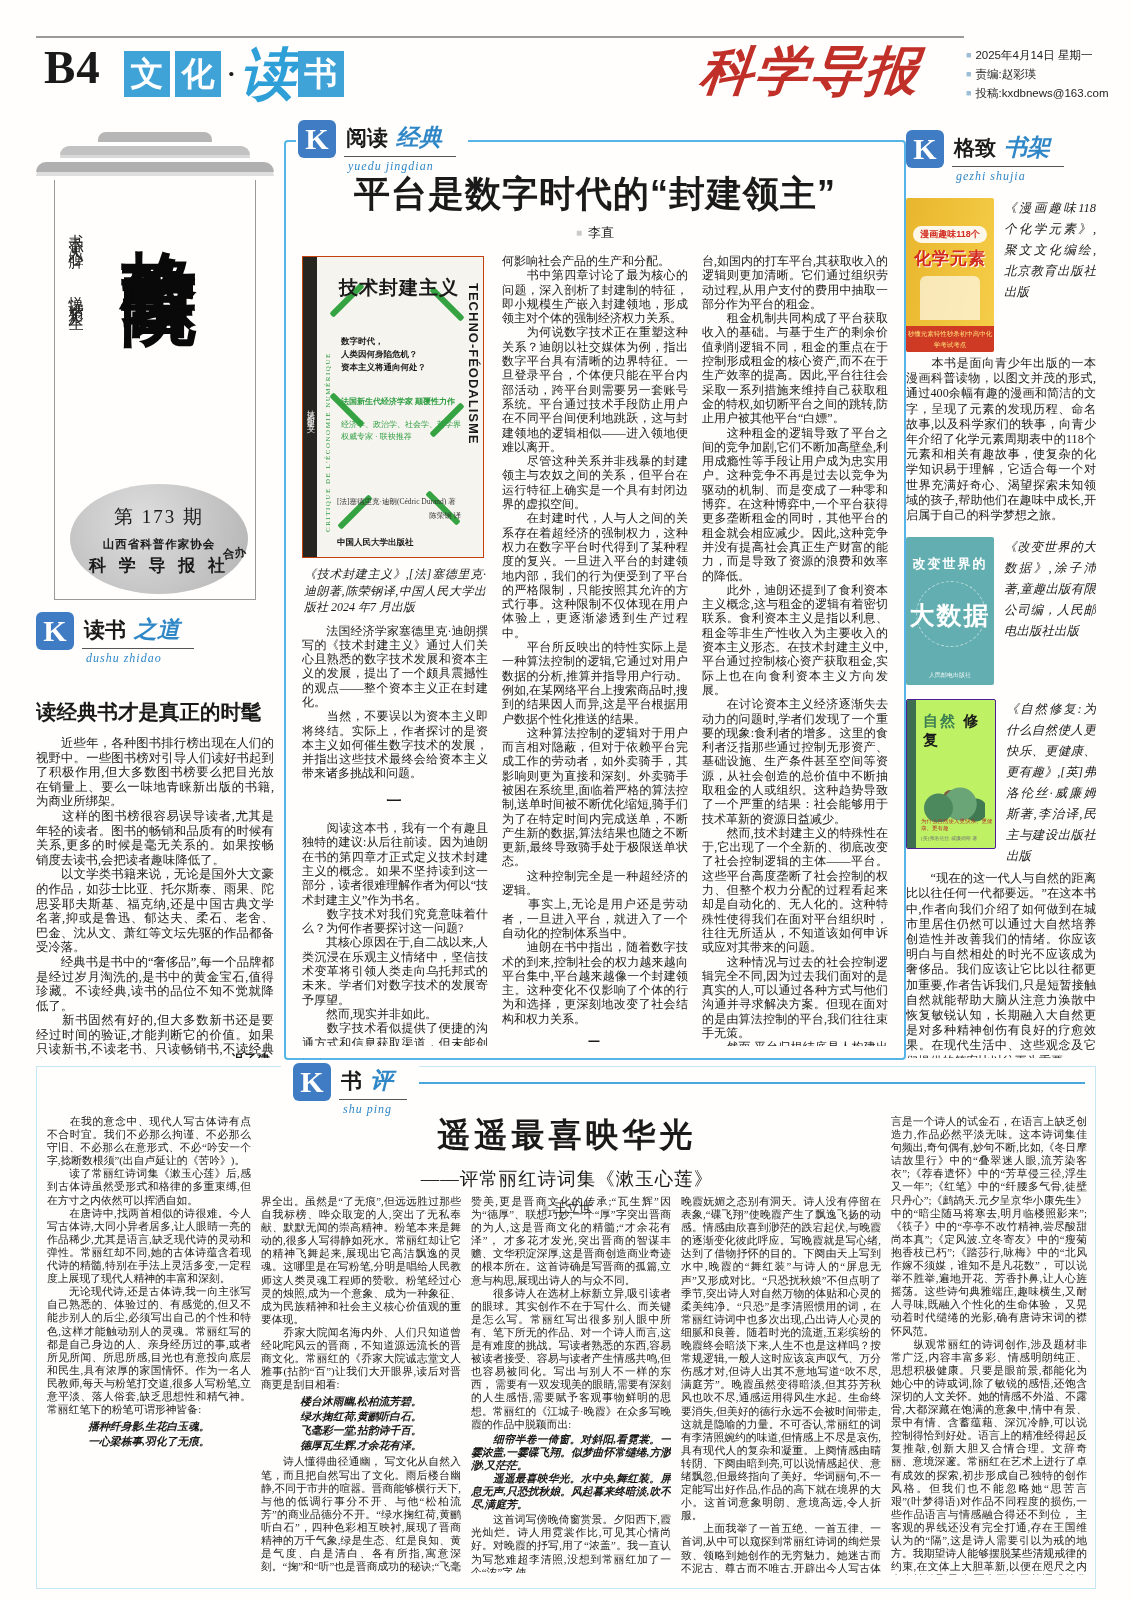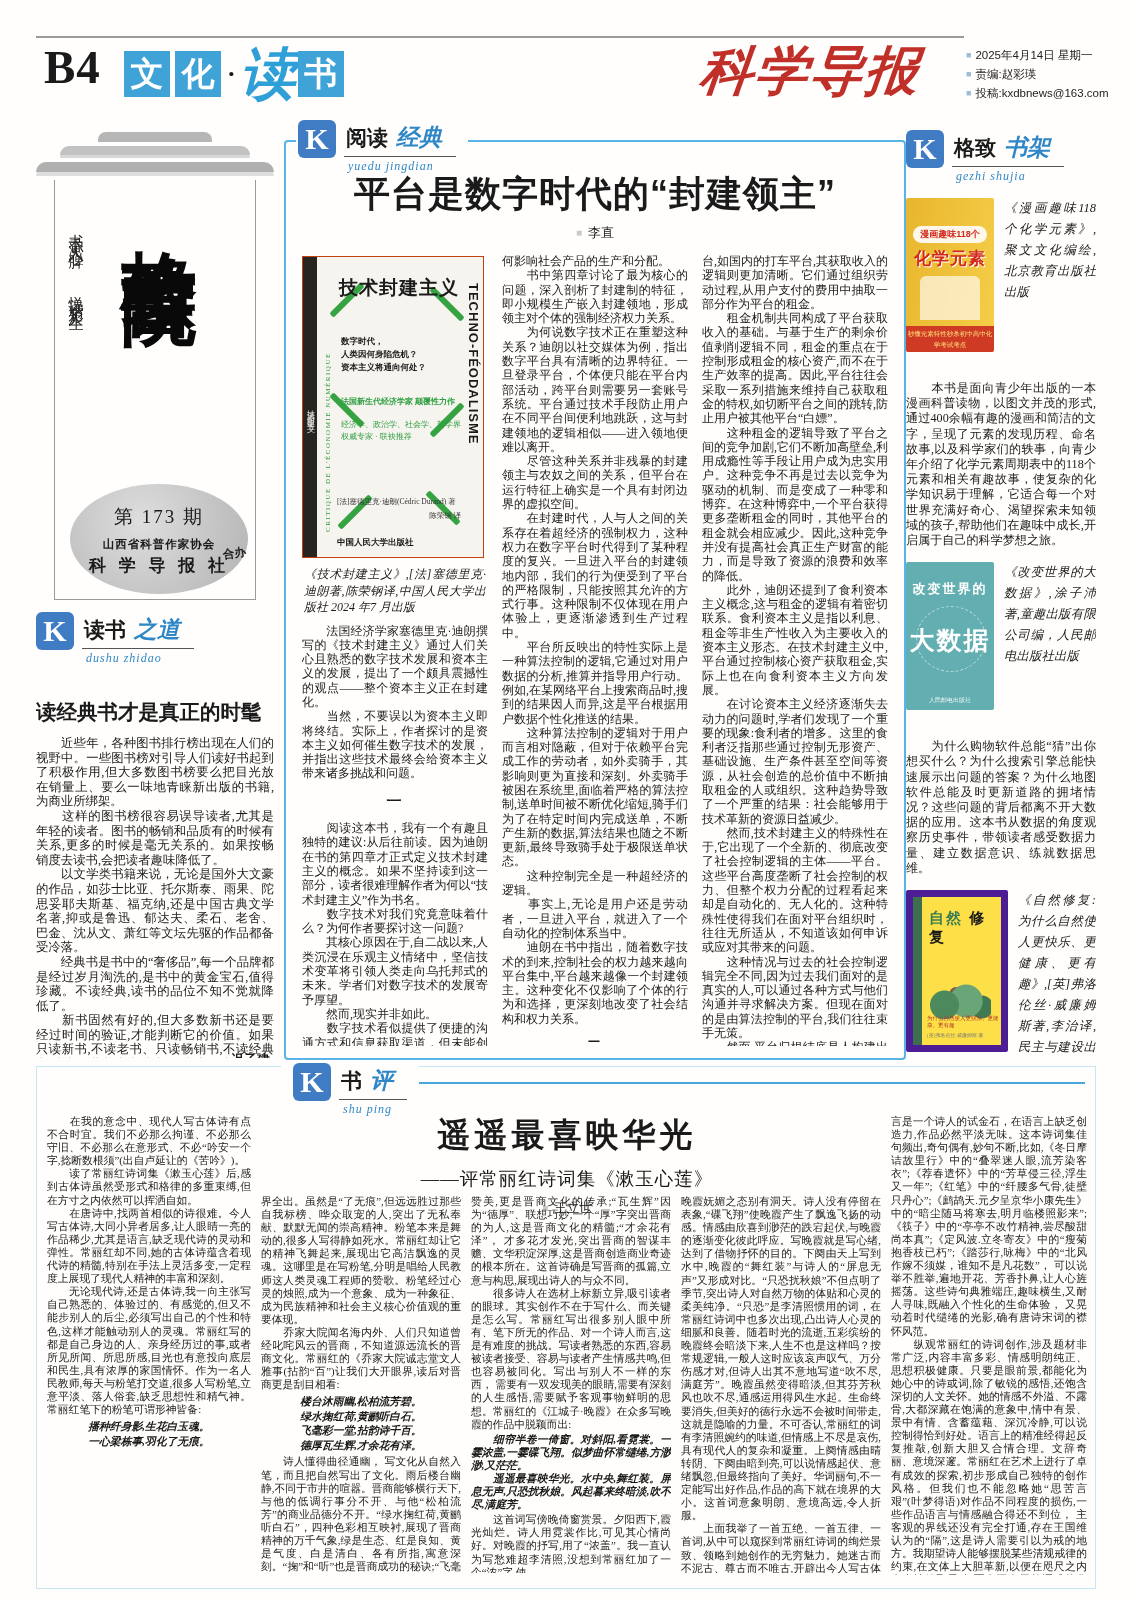"本书是面向青少年出版的一本漫画科普读物，以图文并茂的形式,通过400余幅有趣的漫" .blurb { margin-top: 29px -> 4px }
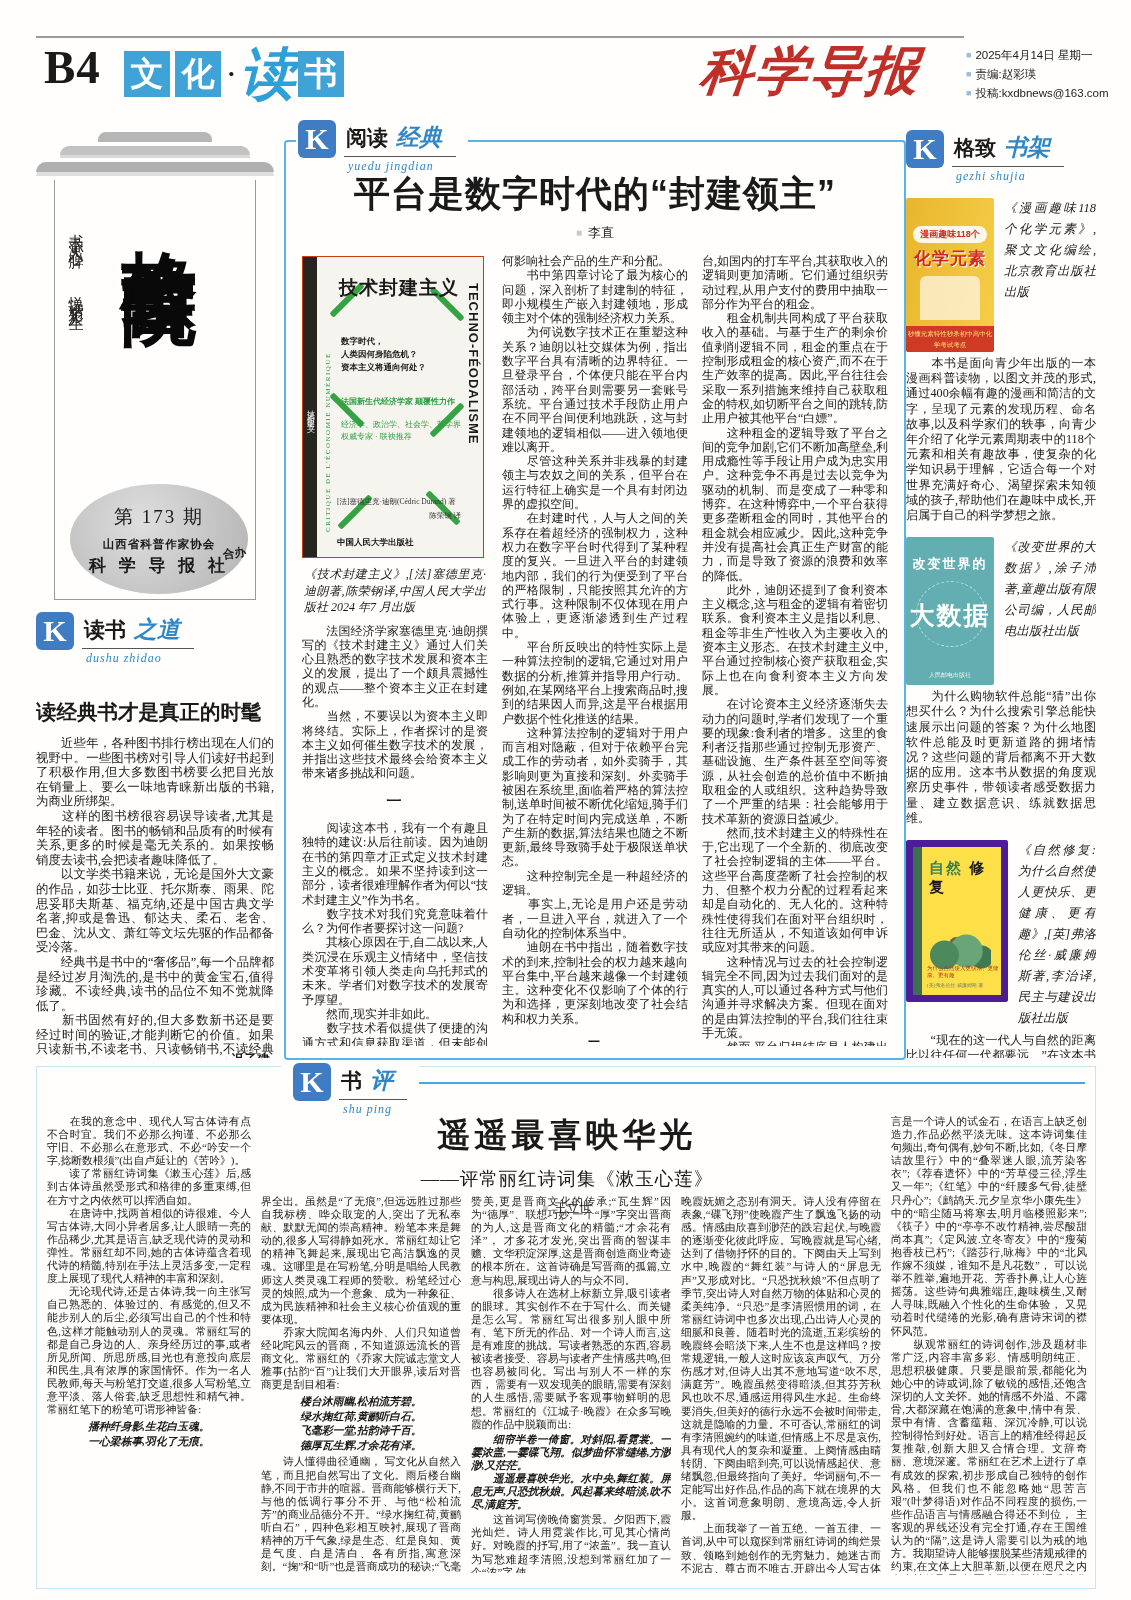"为什么购物软件总能“猜”出你想买什么？为什么搜索引擎总能快速展示出问题的答案？为" div.blurb { html: <div> 为什么购物软件总能“猜”出你想买什么？为什么搜索引擎总能快速展示出问题的答案？为什么地图软件总能及时更新道路的拥堵情况？这些问题的背后都离不开大数据的应用。这本书从数据的角度观察历史事件，带领读者感受数据力量、建立数据意识、练就数据思维。</div> -> none }
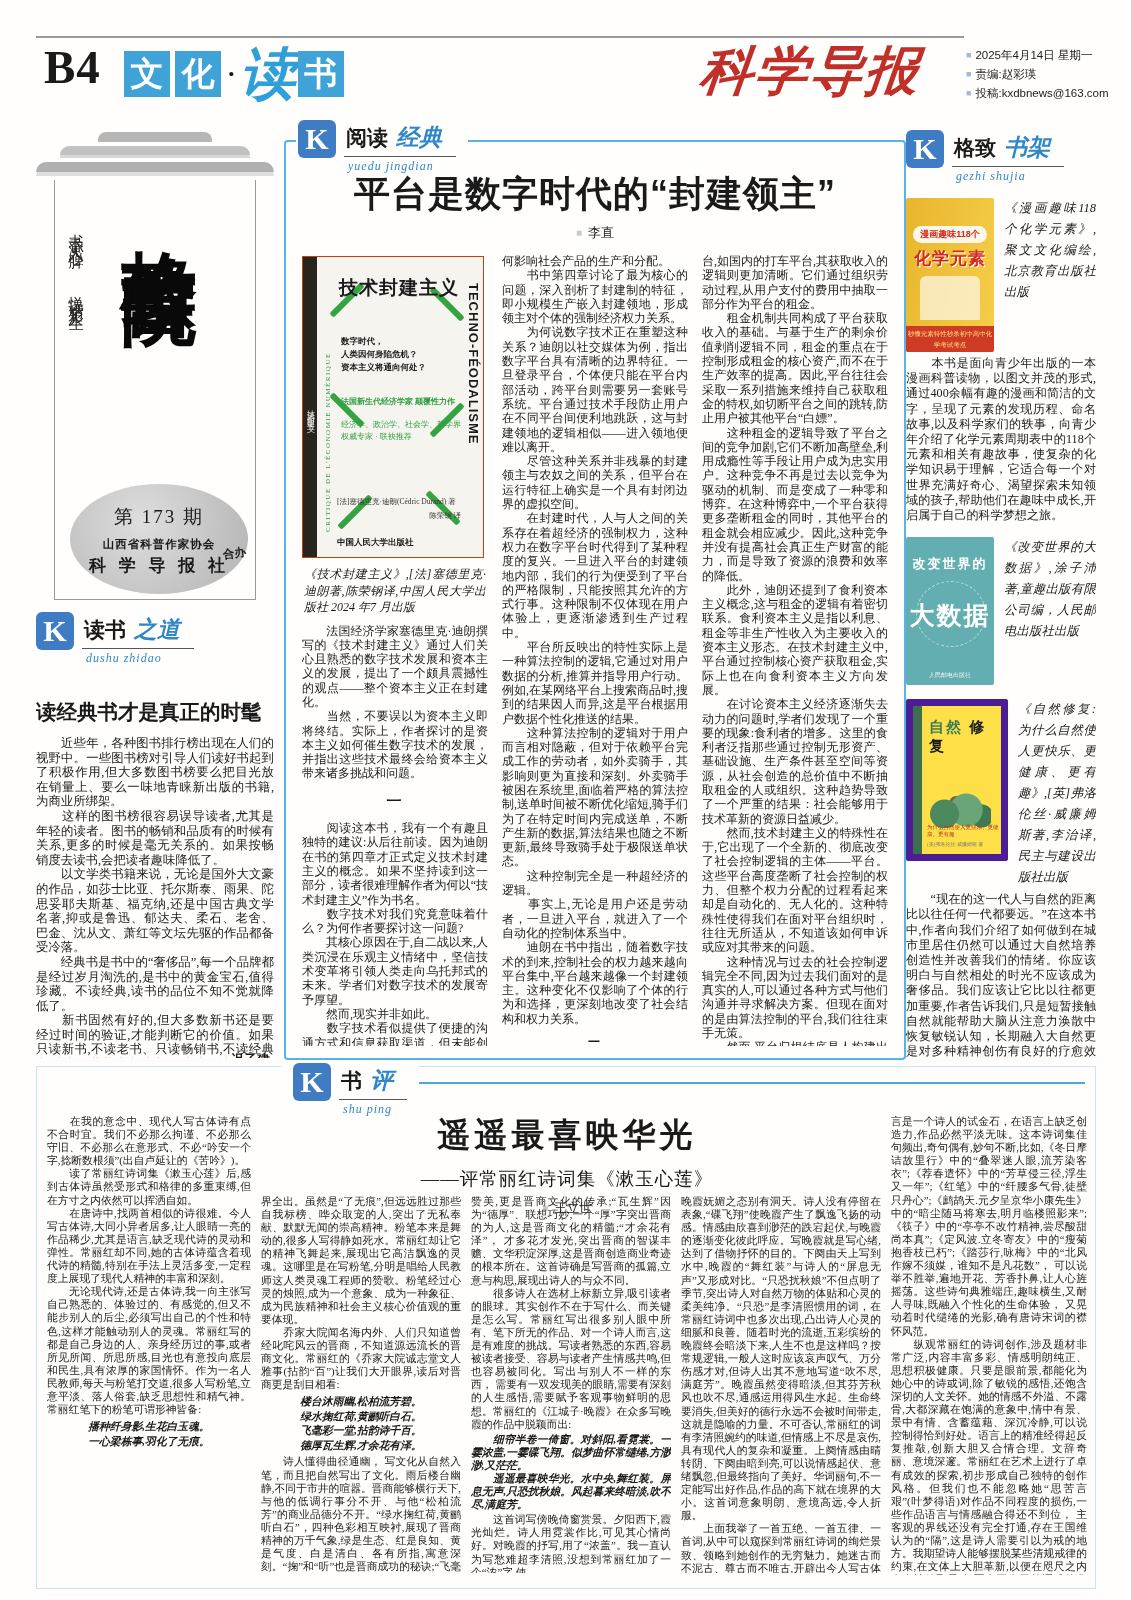"自然 修复" .bc3 { background: #fde047 -> #bef264; border: 7px solid #4c1d95 -> 1px solid #4c1d95 }
